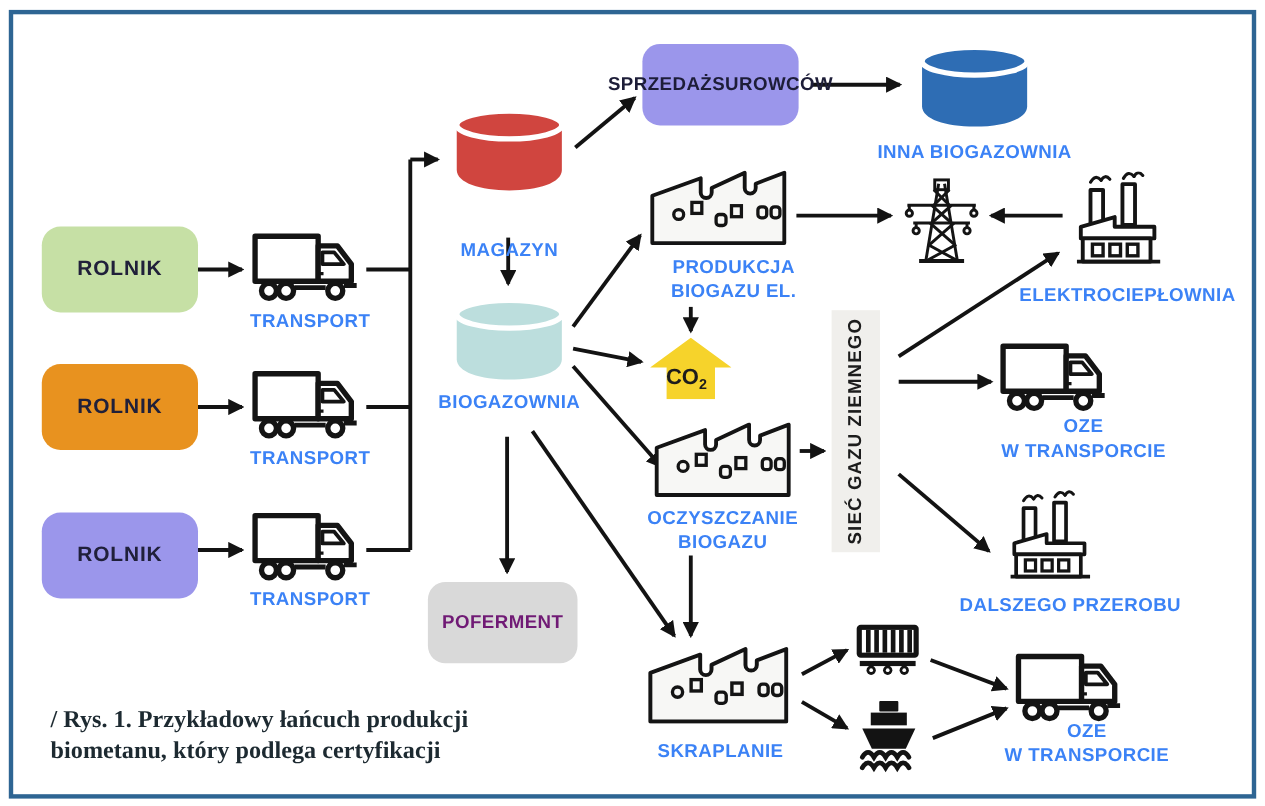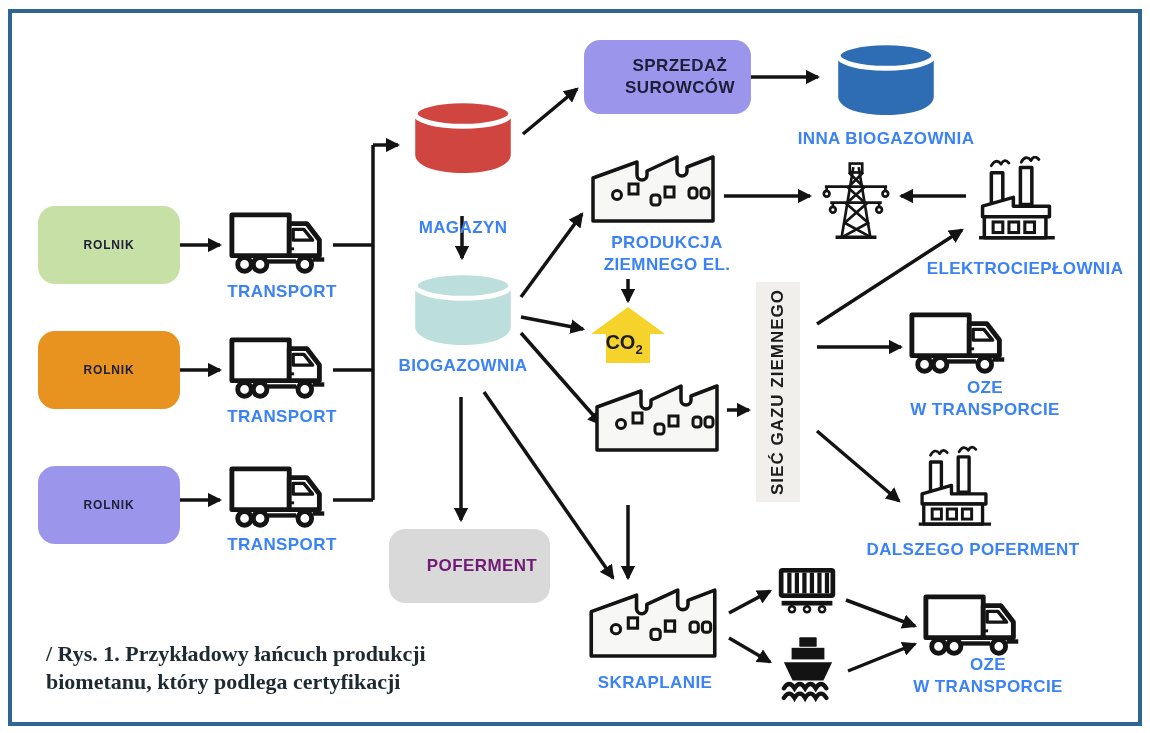"SPRZEDAŻ" .sbox { flex-direction: column -> row; padding-left: 25px -> none }
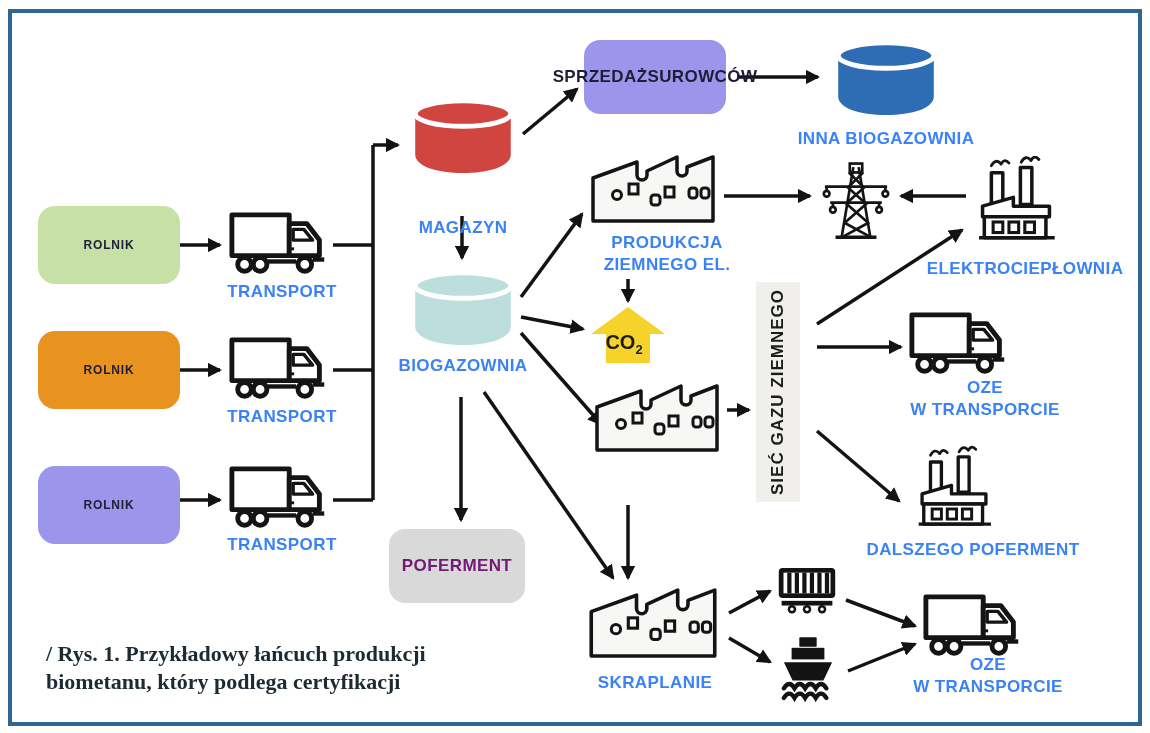"ROLNIK" .rbox { font-size: 12px -> 19px }
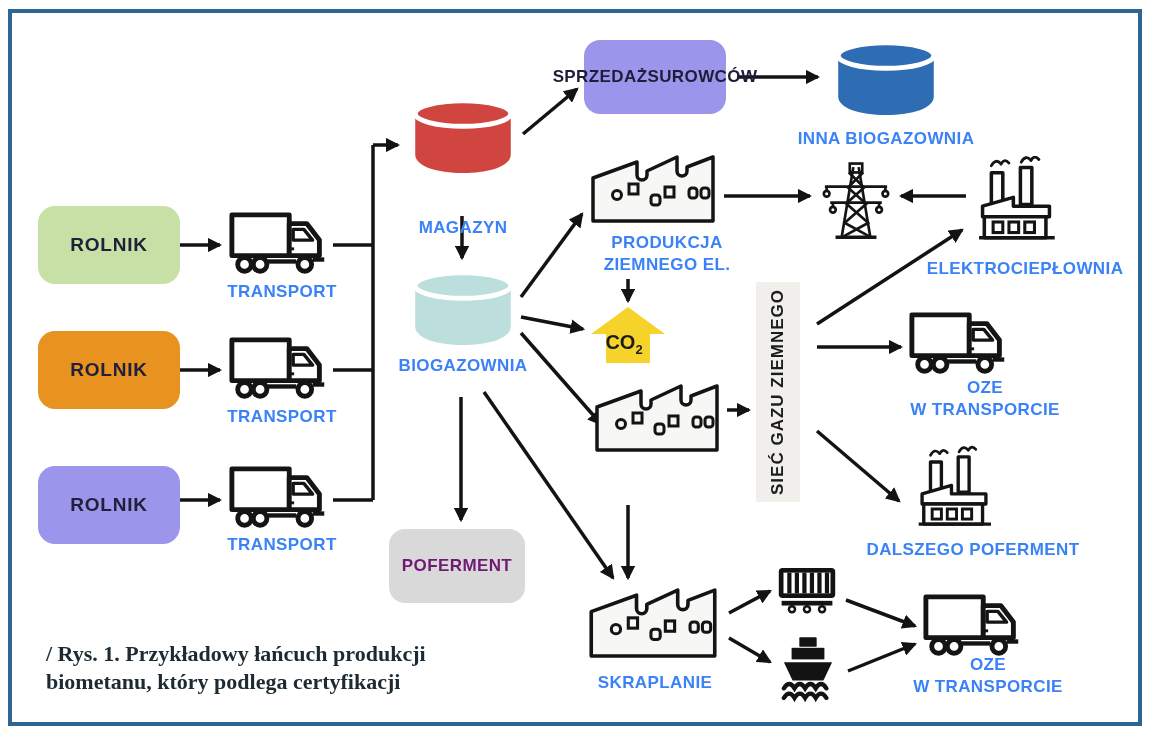"ZIEMNEGO EL." span { text: ZIEMNEGO -> BIOGAZU }
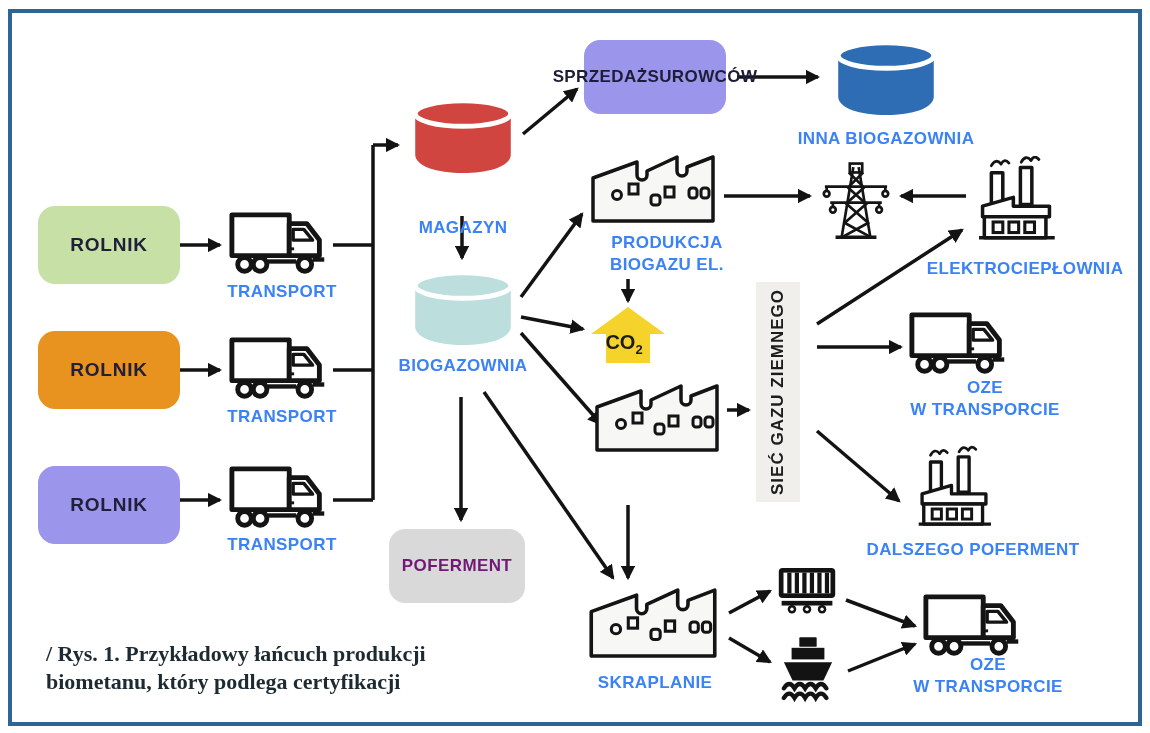"OCZYSZCZANIE" div.node-label { html: none -> <div> <span>OCZYSZCZANIE</span> <span>BIOGAZU</span> </div> }
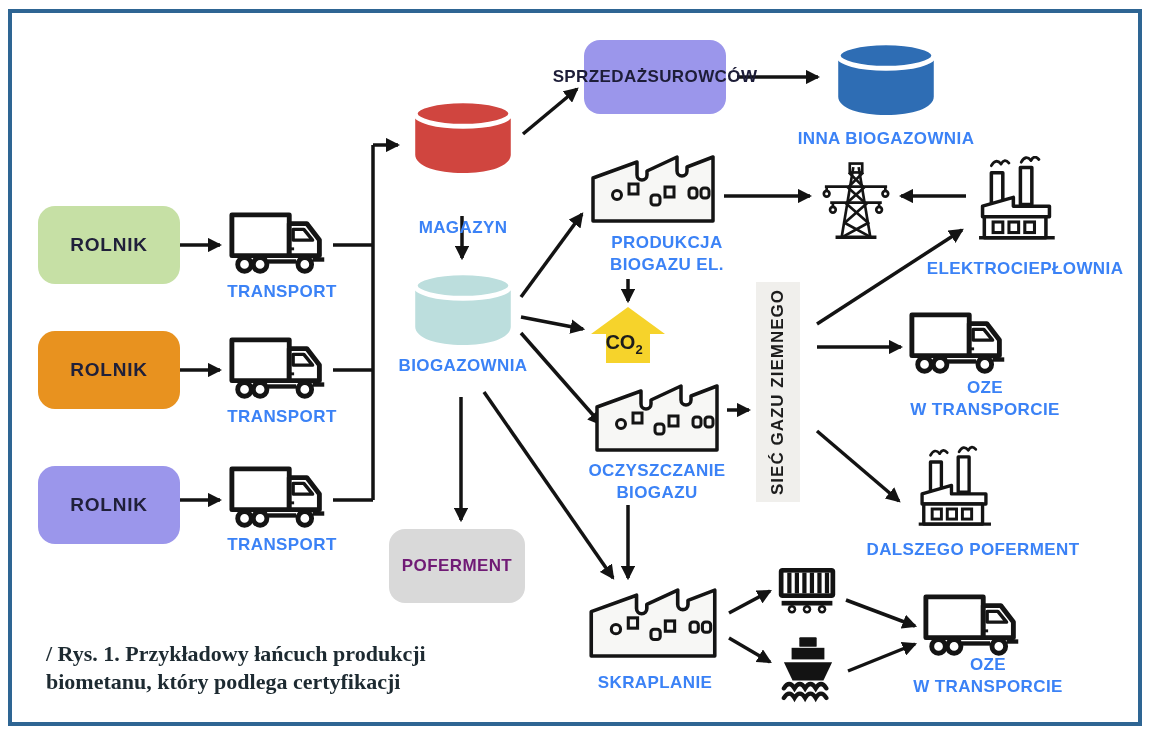"DALSZEGO POFERMENT" span { text: POFERMENT -> PRZEROBU }
